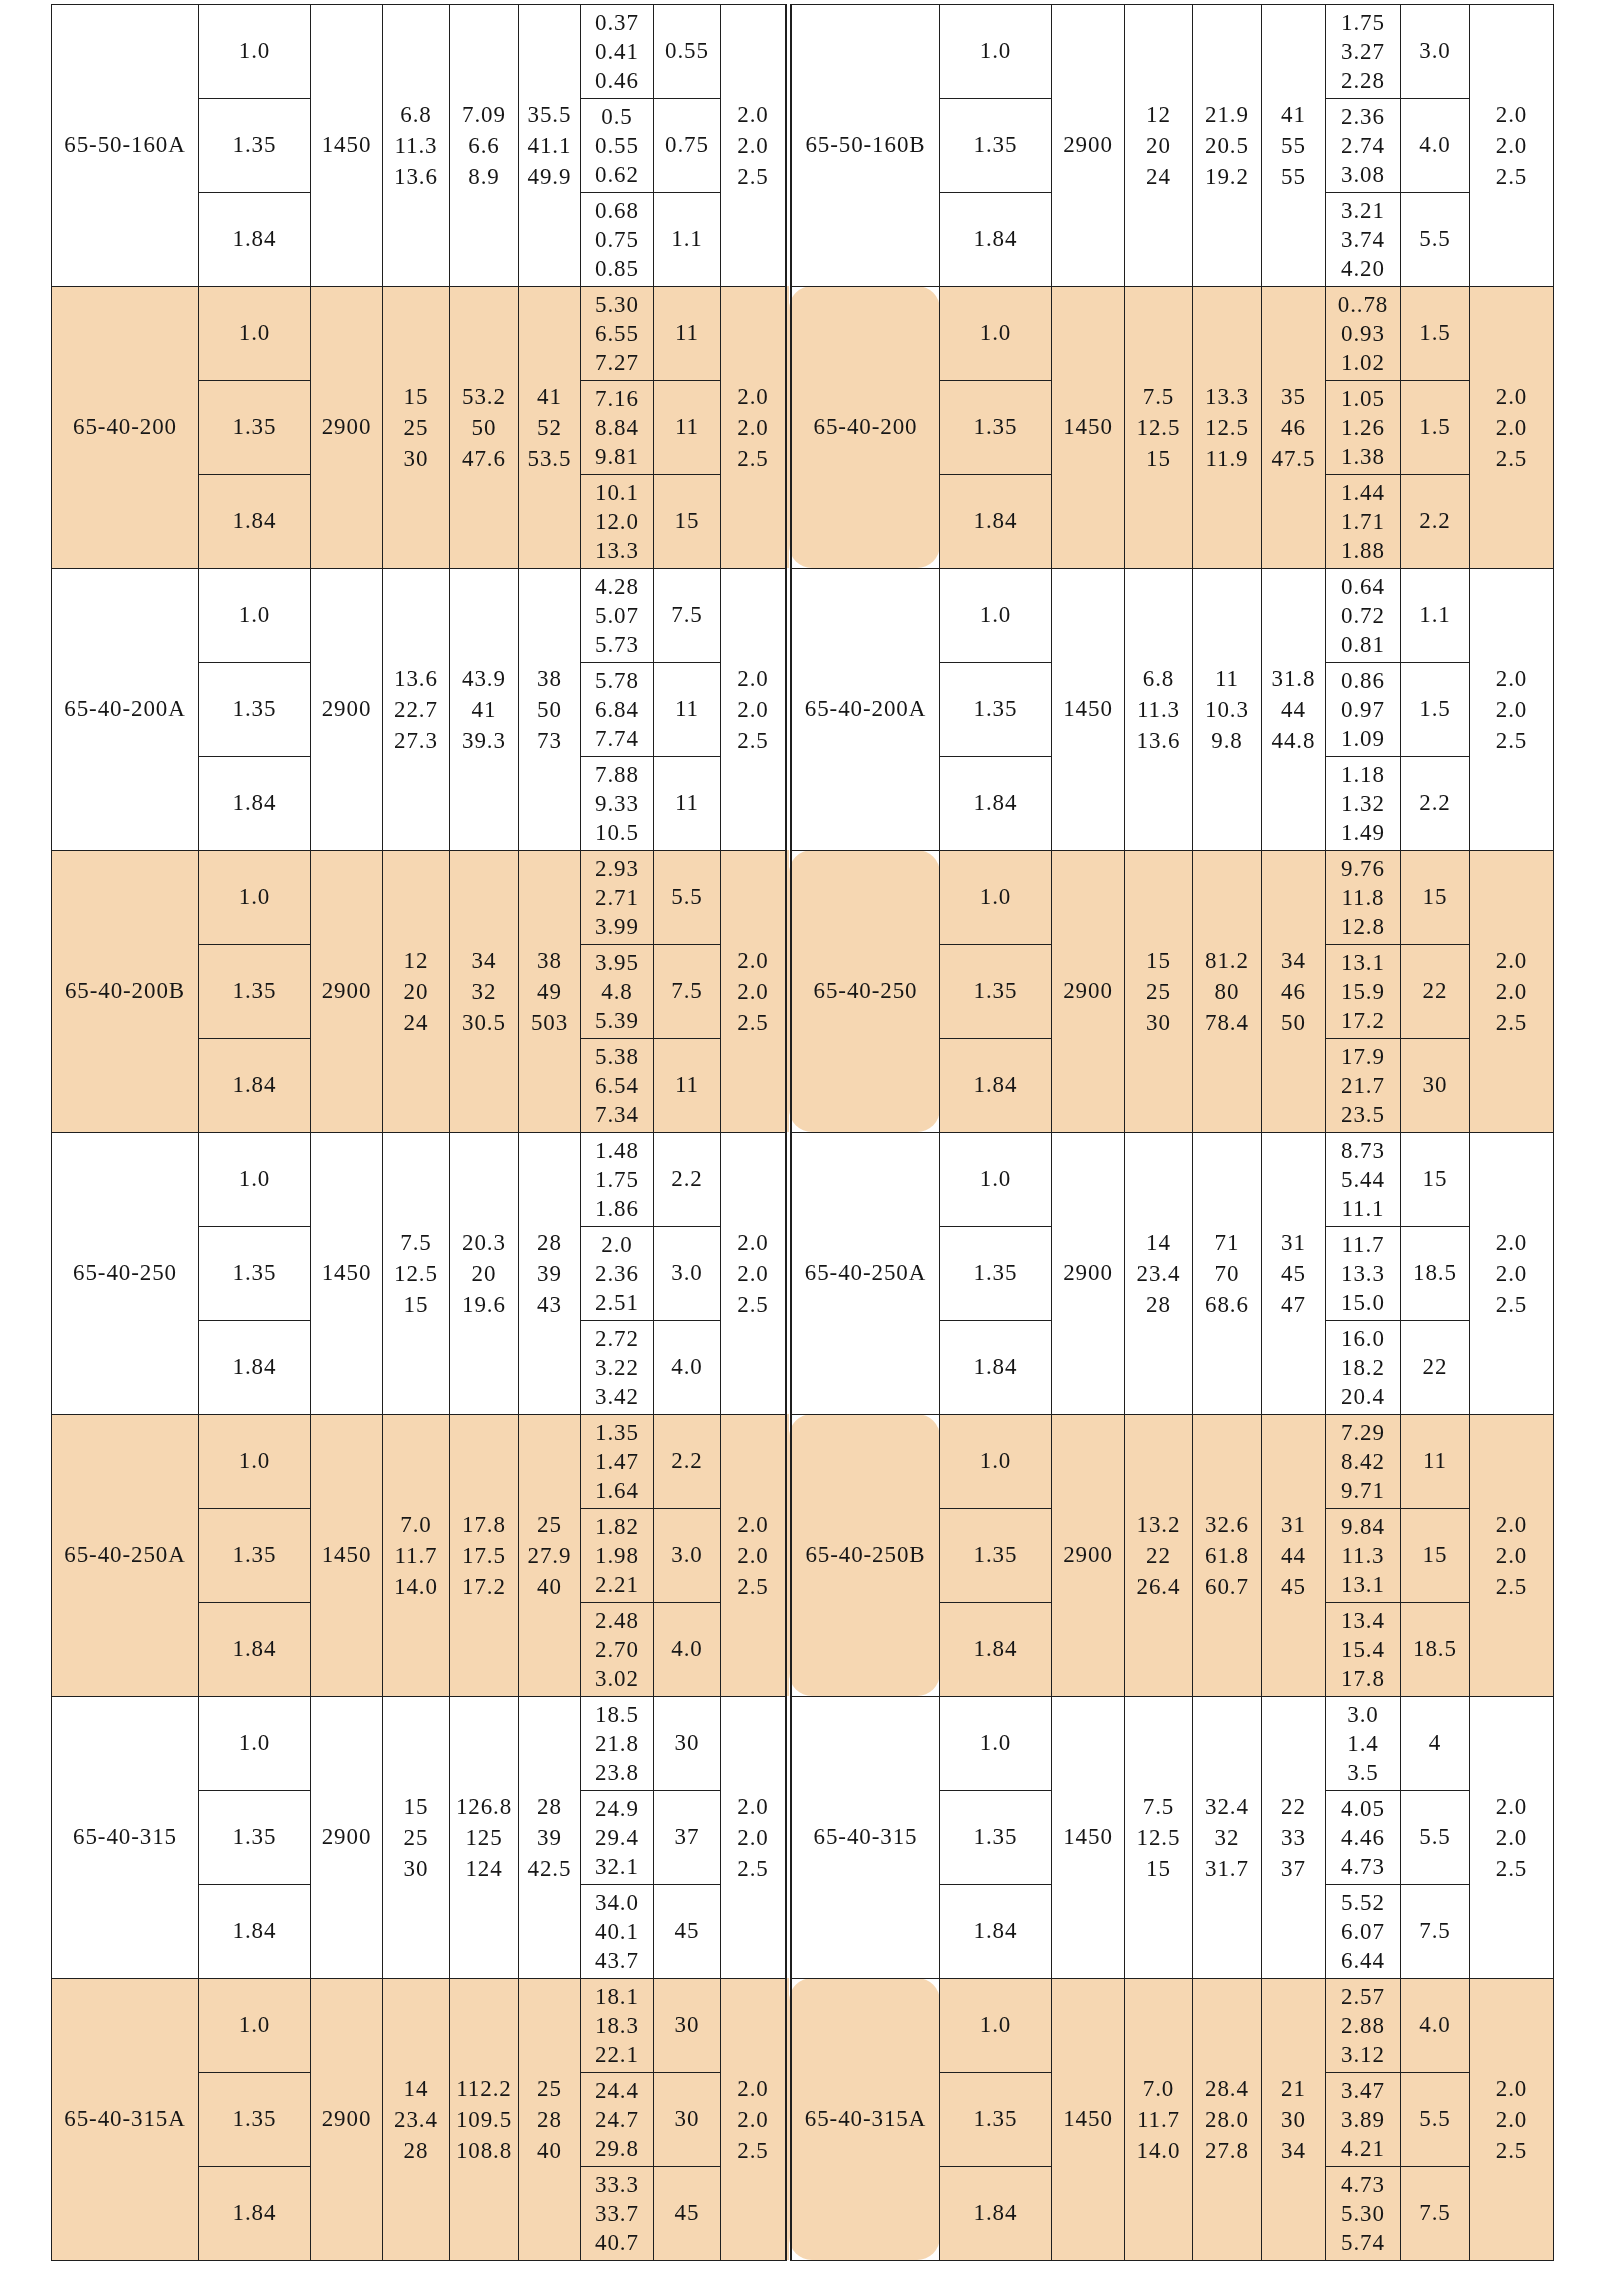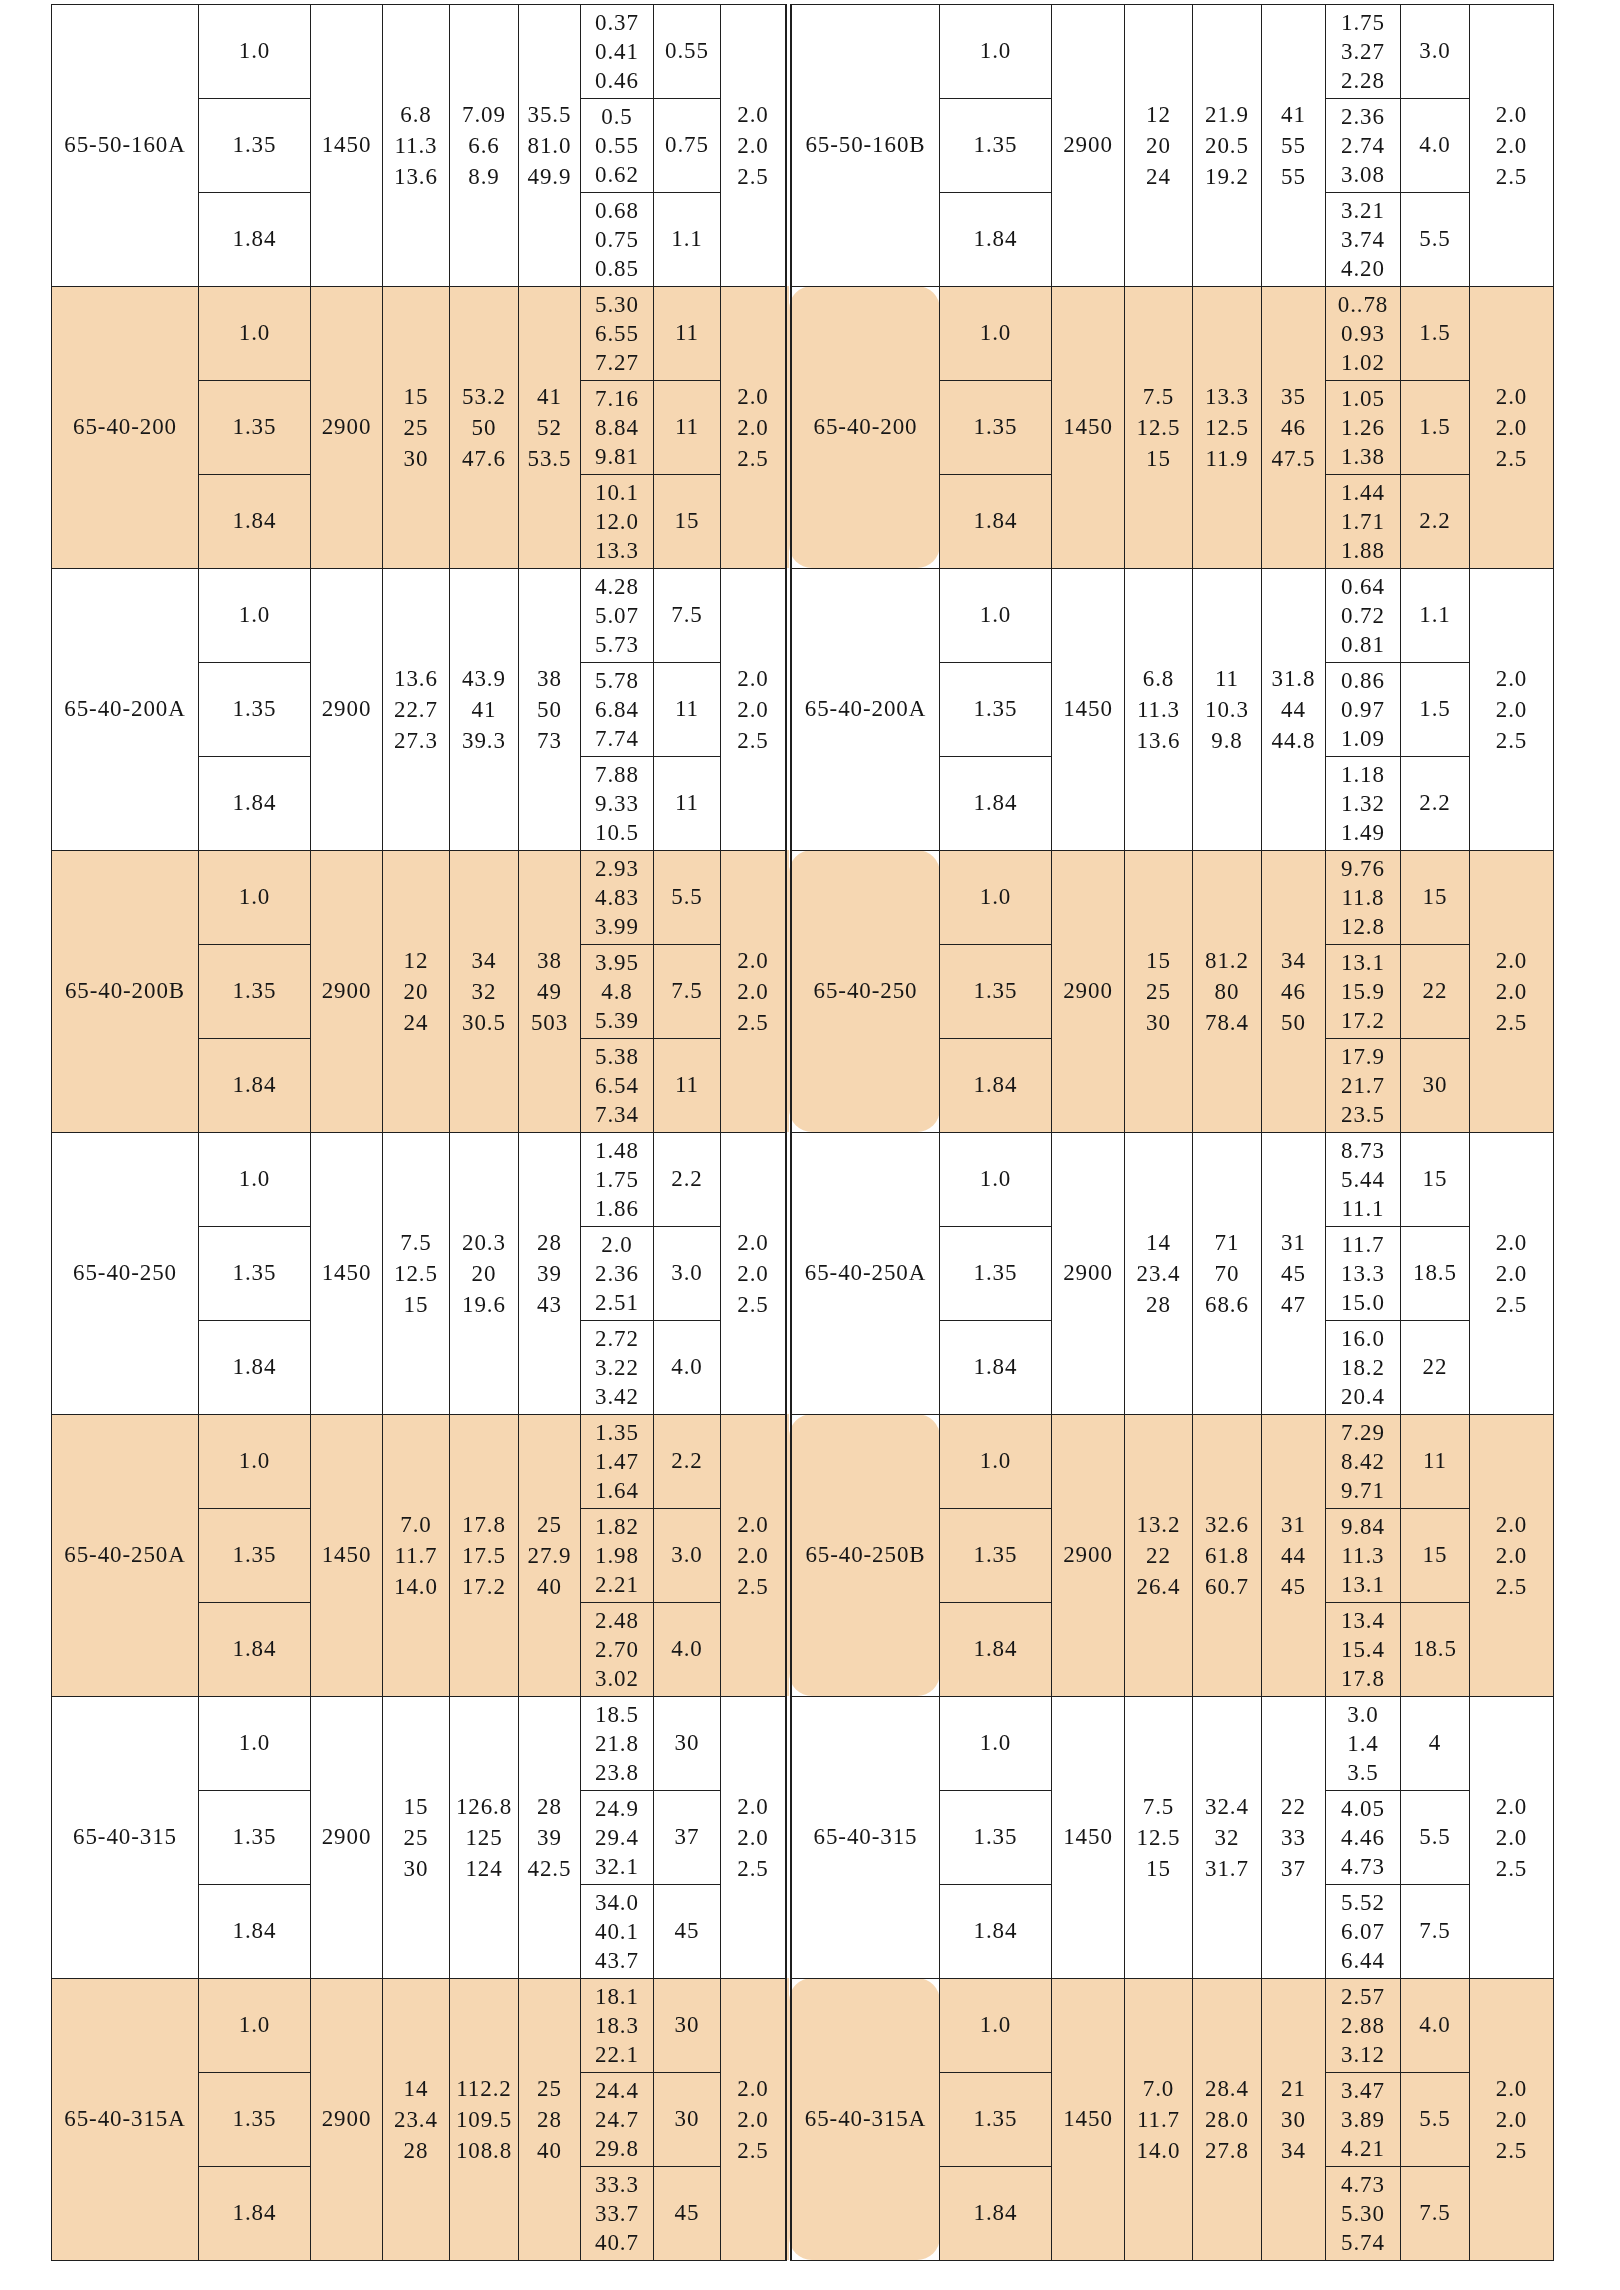"81.0" span { text: 81.0 -> 41.1 }
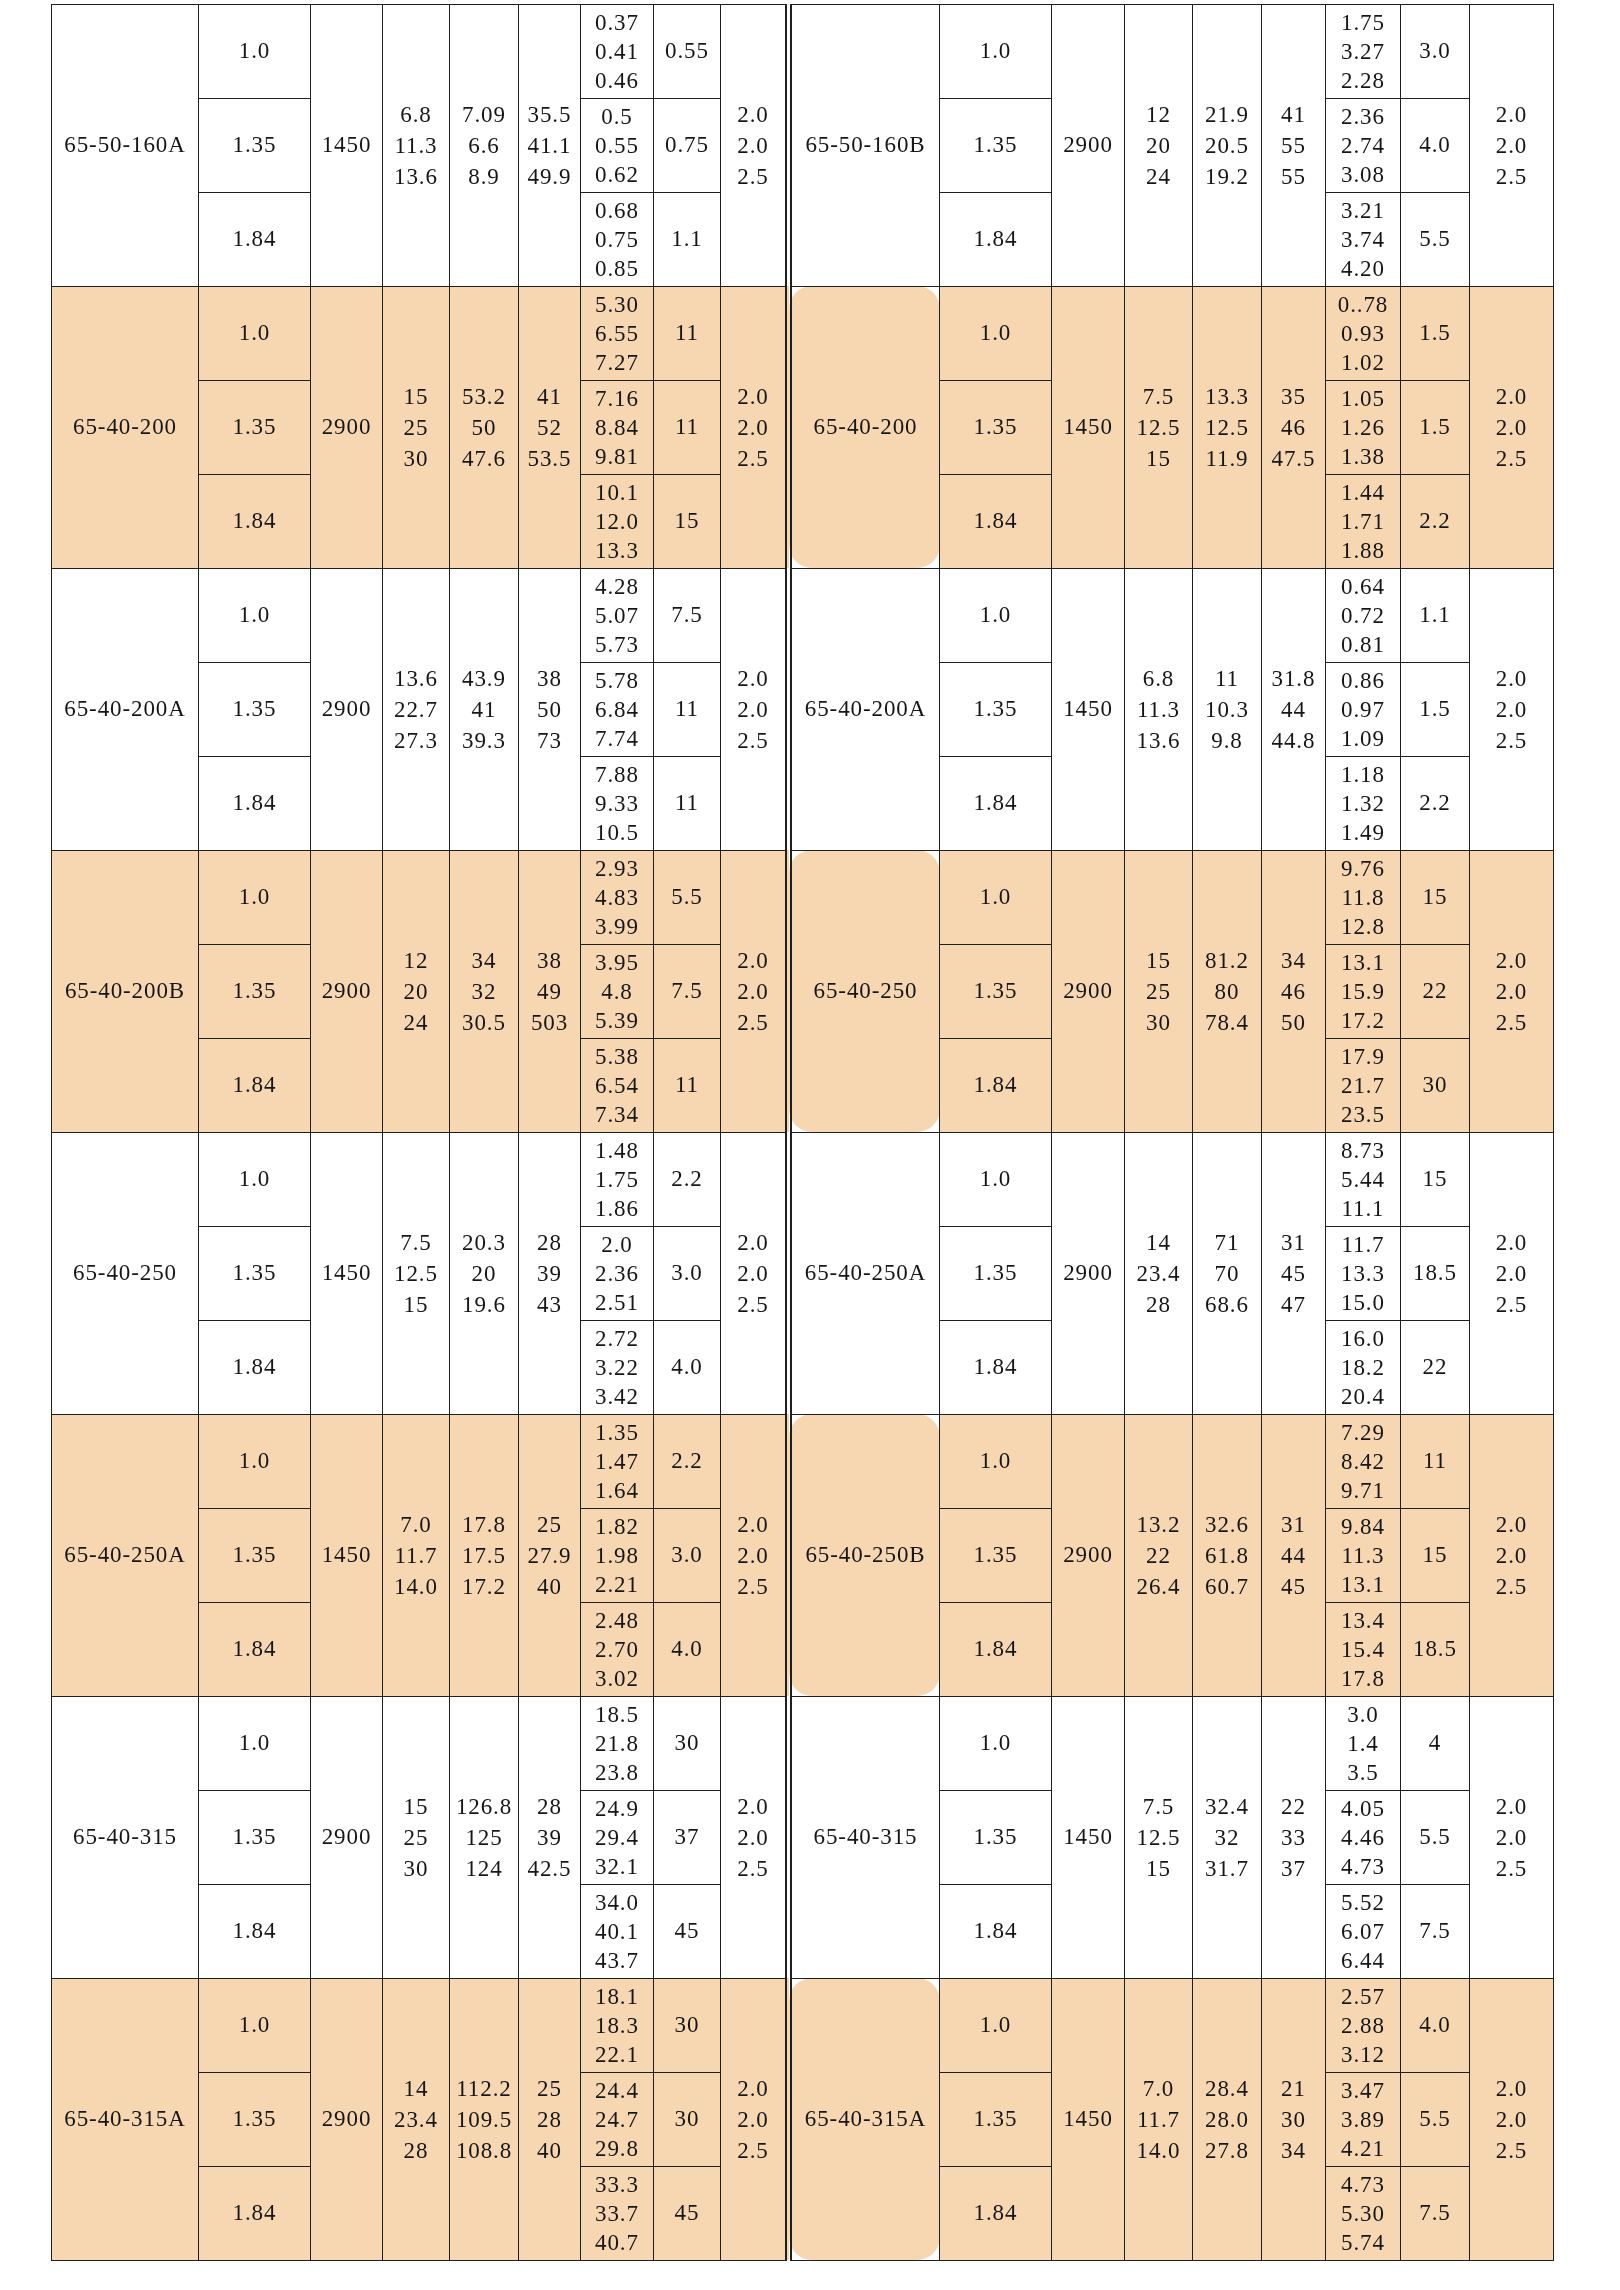"4.83" span { text: 4.83 -> 2.71 }
